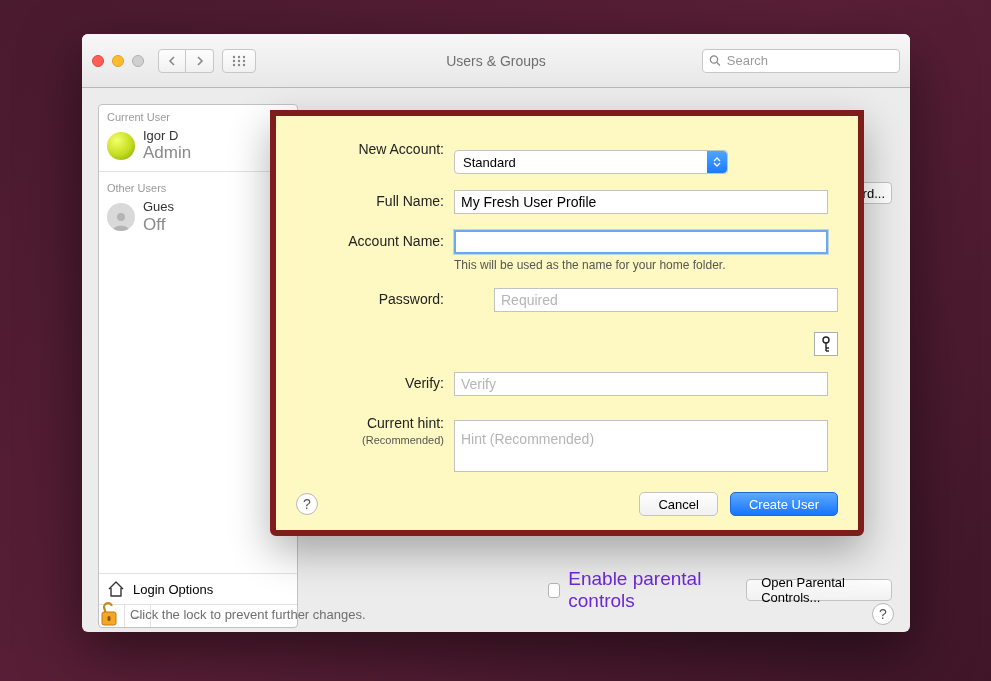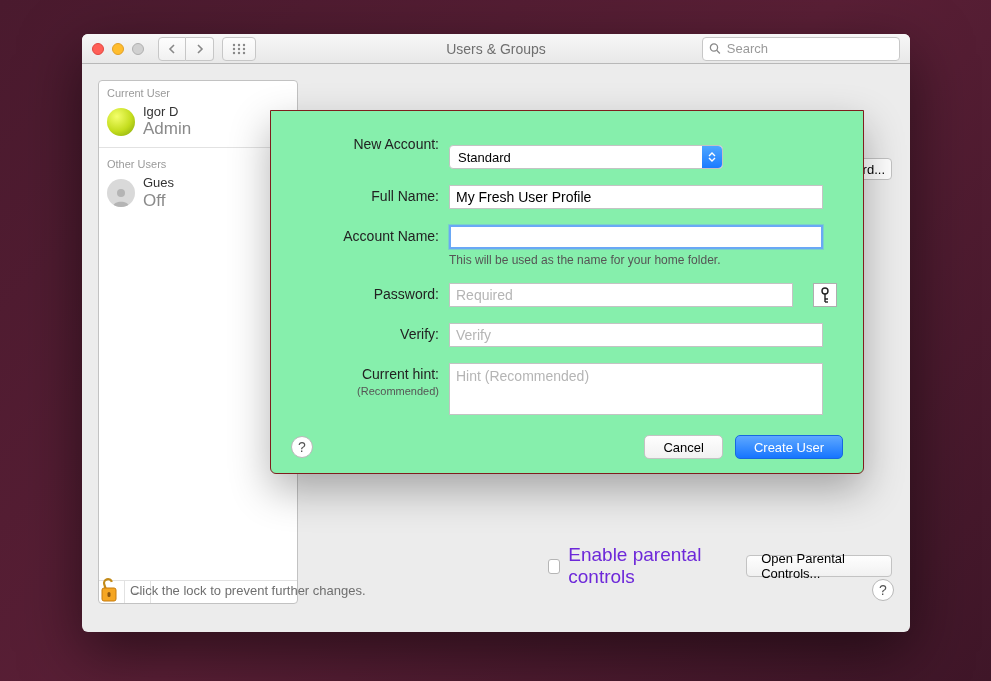"Users & Groups" .titlebar { height: 30px -> 54px }
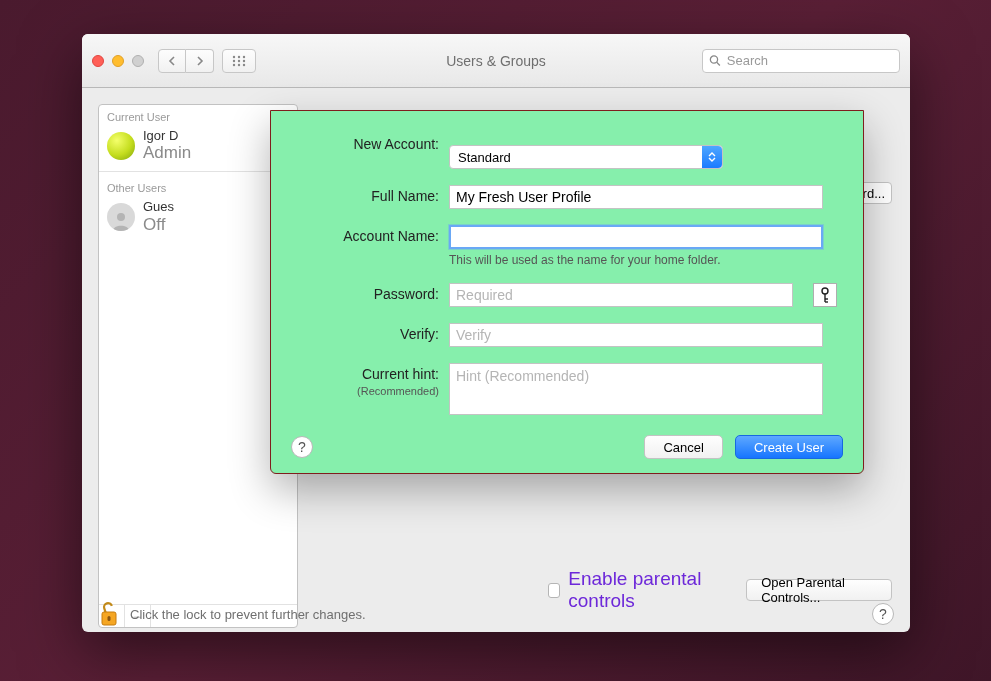"New Account:" .sheet { background: #86efac -> #fef9c3; border: 1px solid #7f1d1d -> 6px solid #7f1d1d }
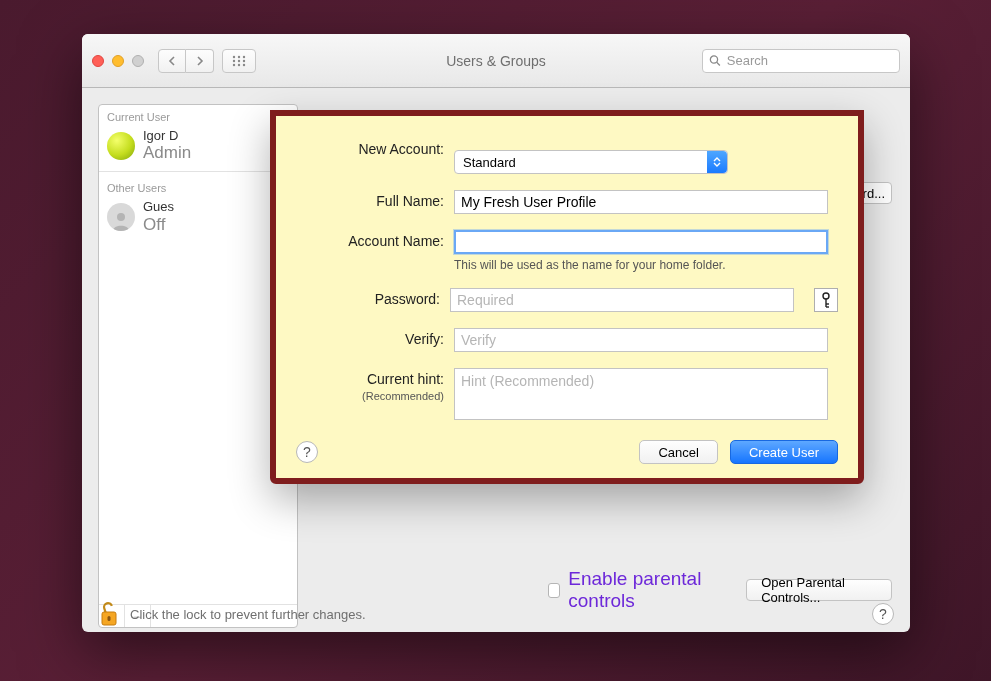"Required" .pwrow { flex-direction: none -> column }
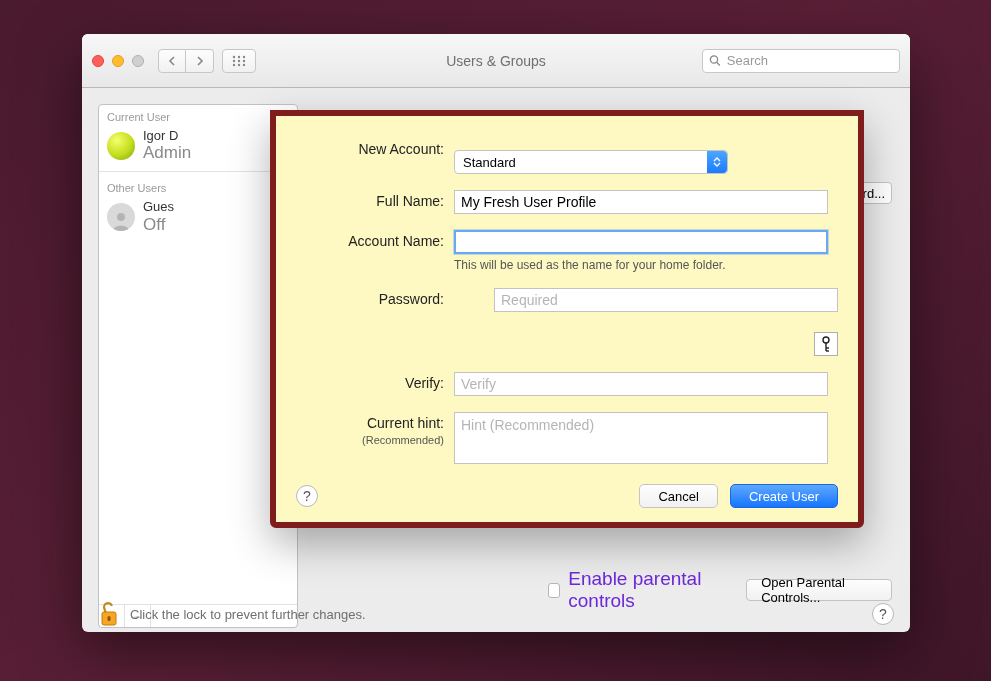"Hint (Recommended)" .txtarea { margin-top: none -> 8px; padding: 4px 6px -> 10px 6px }
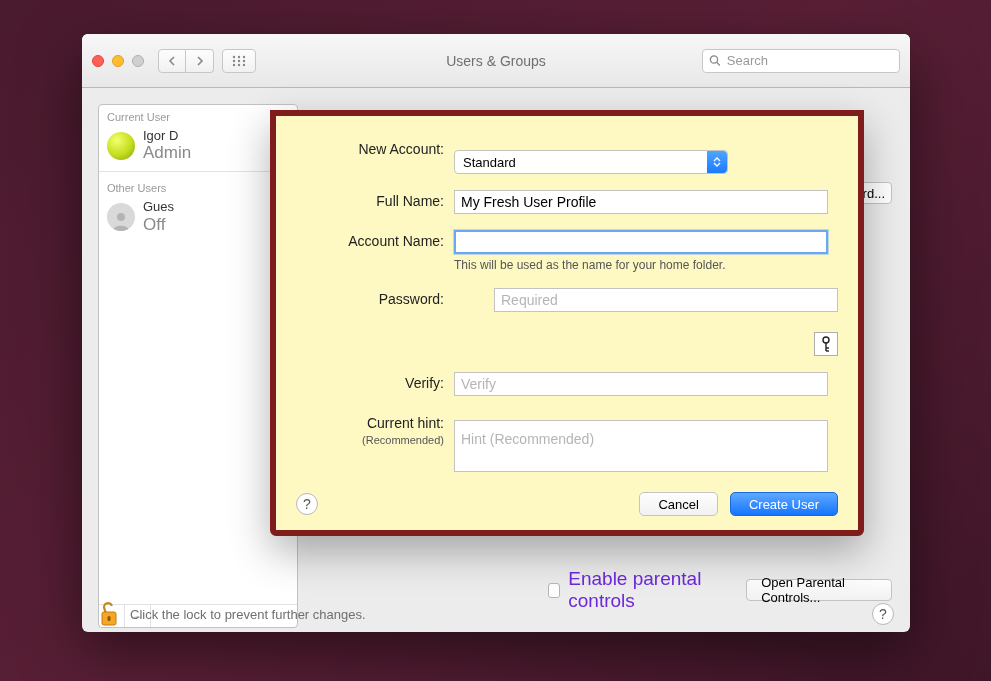"Login Options" div.login-options { html: none -> <div> <svg> <path></path> </svg> <span>Login Options</span> </div> }
